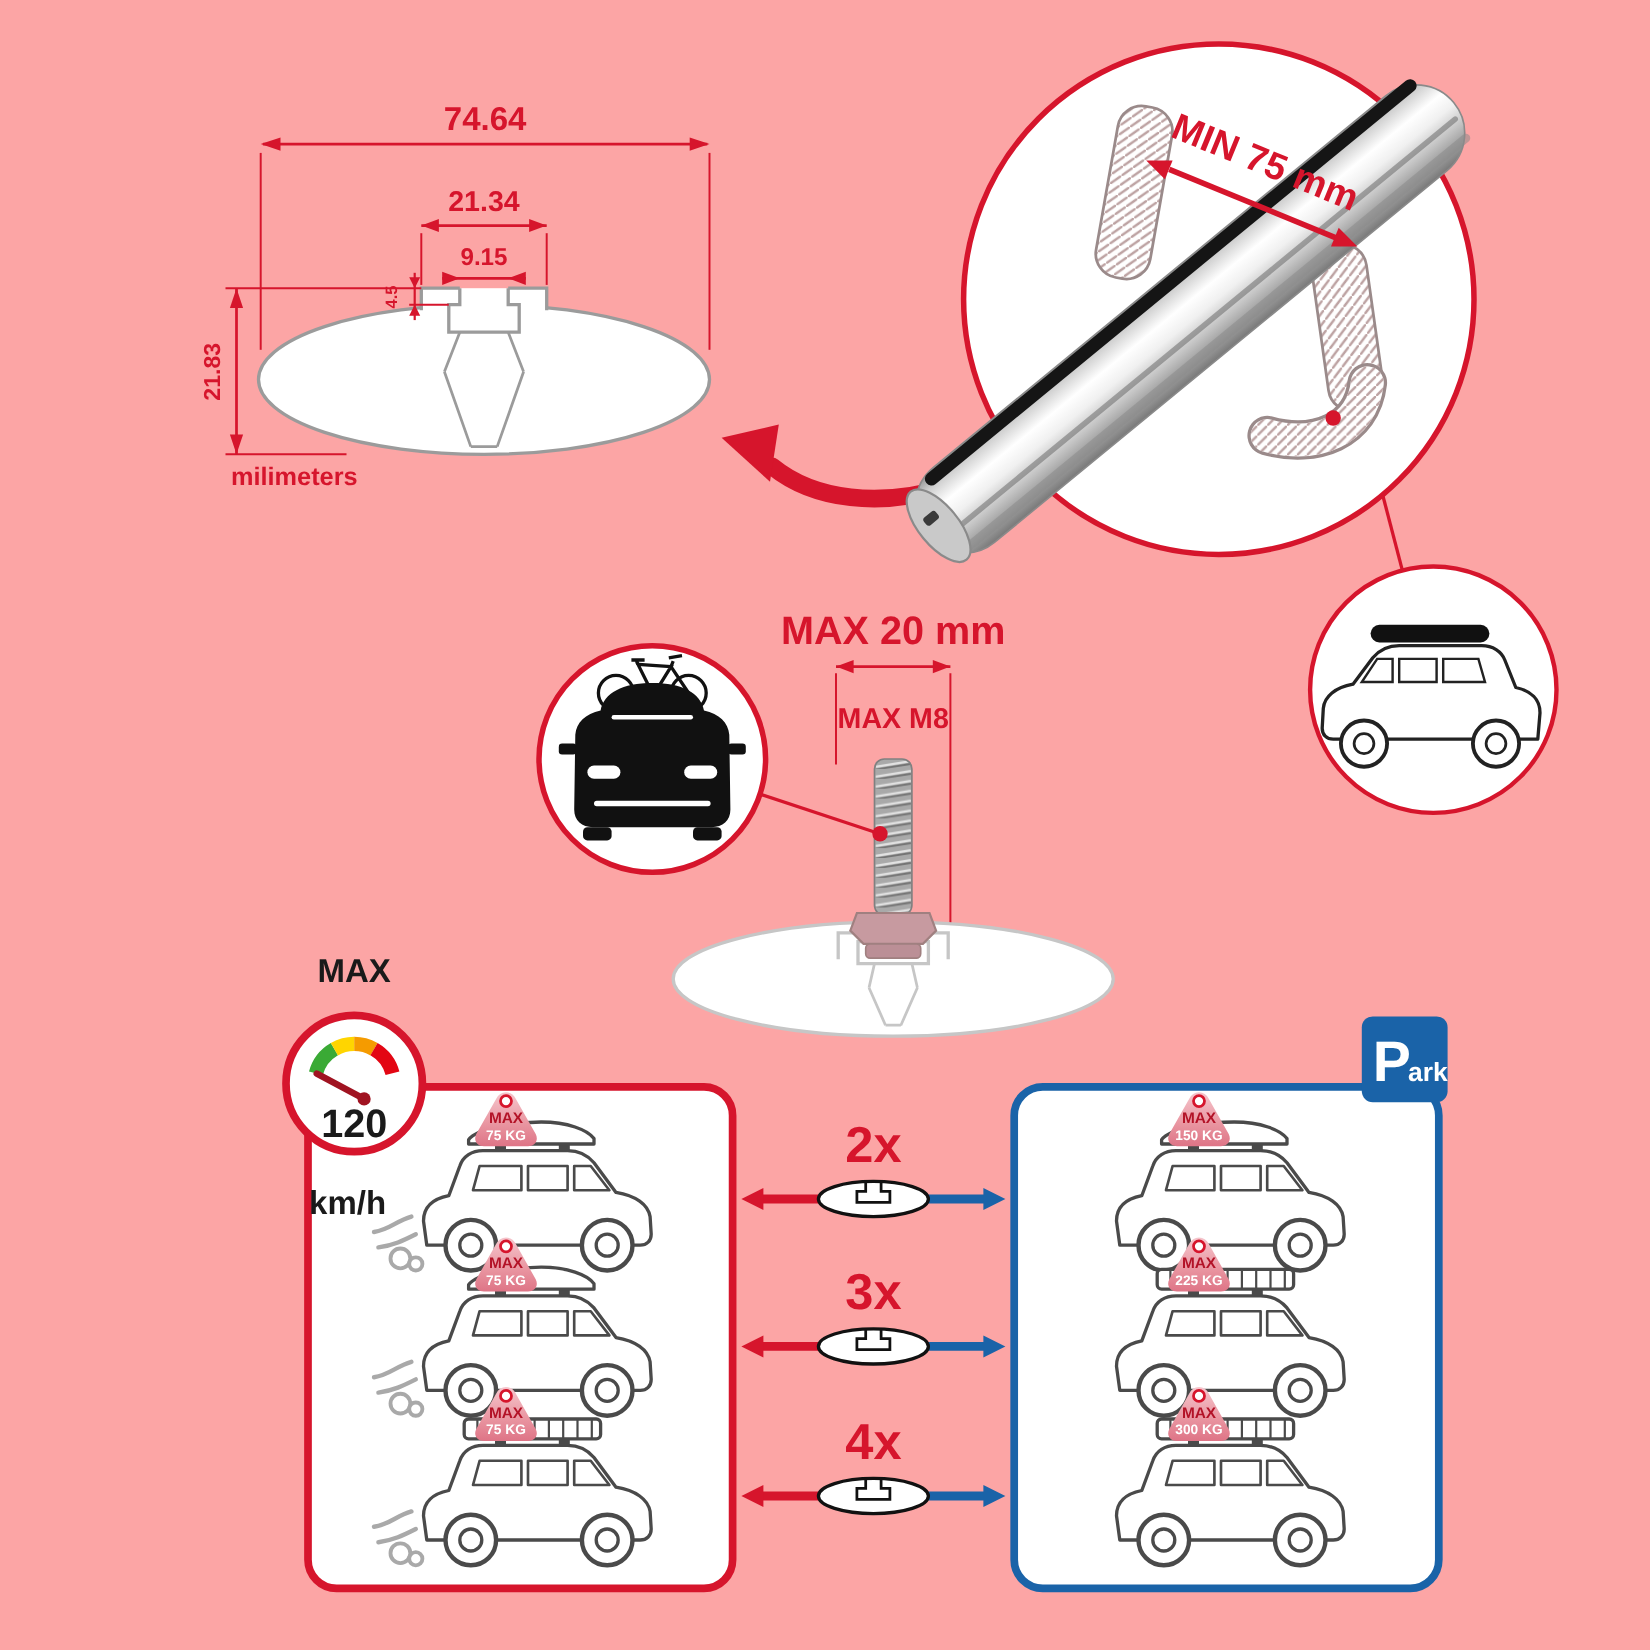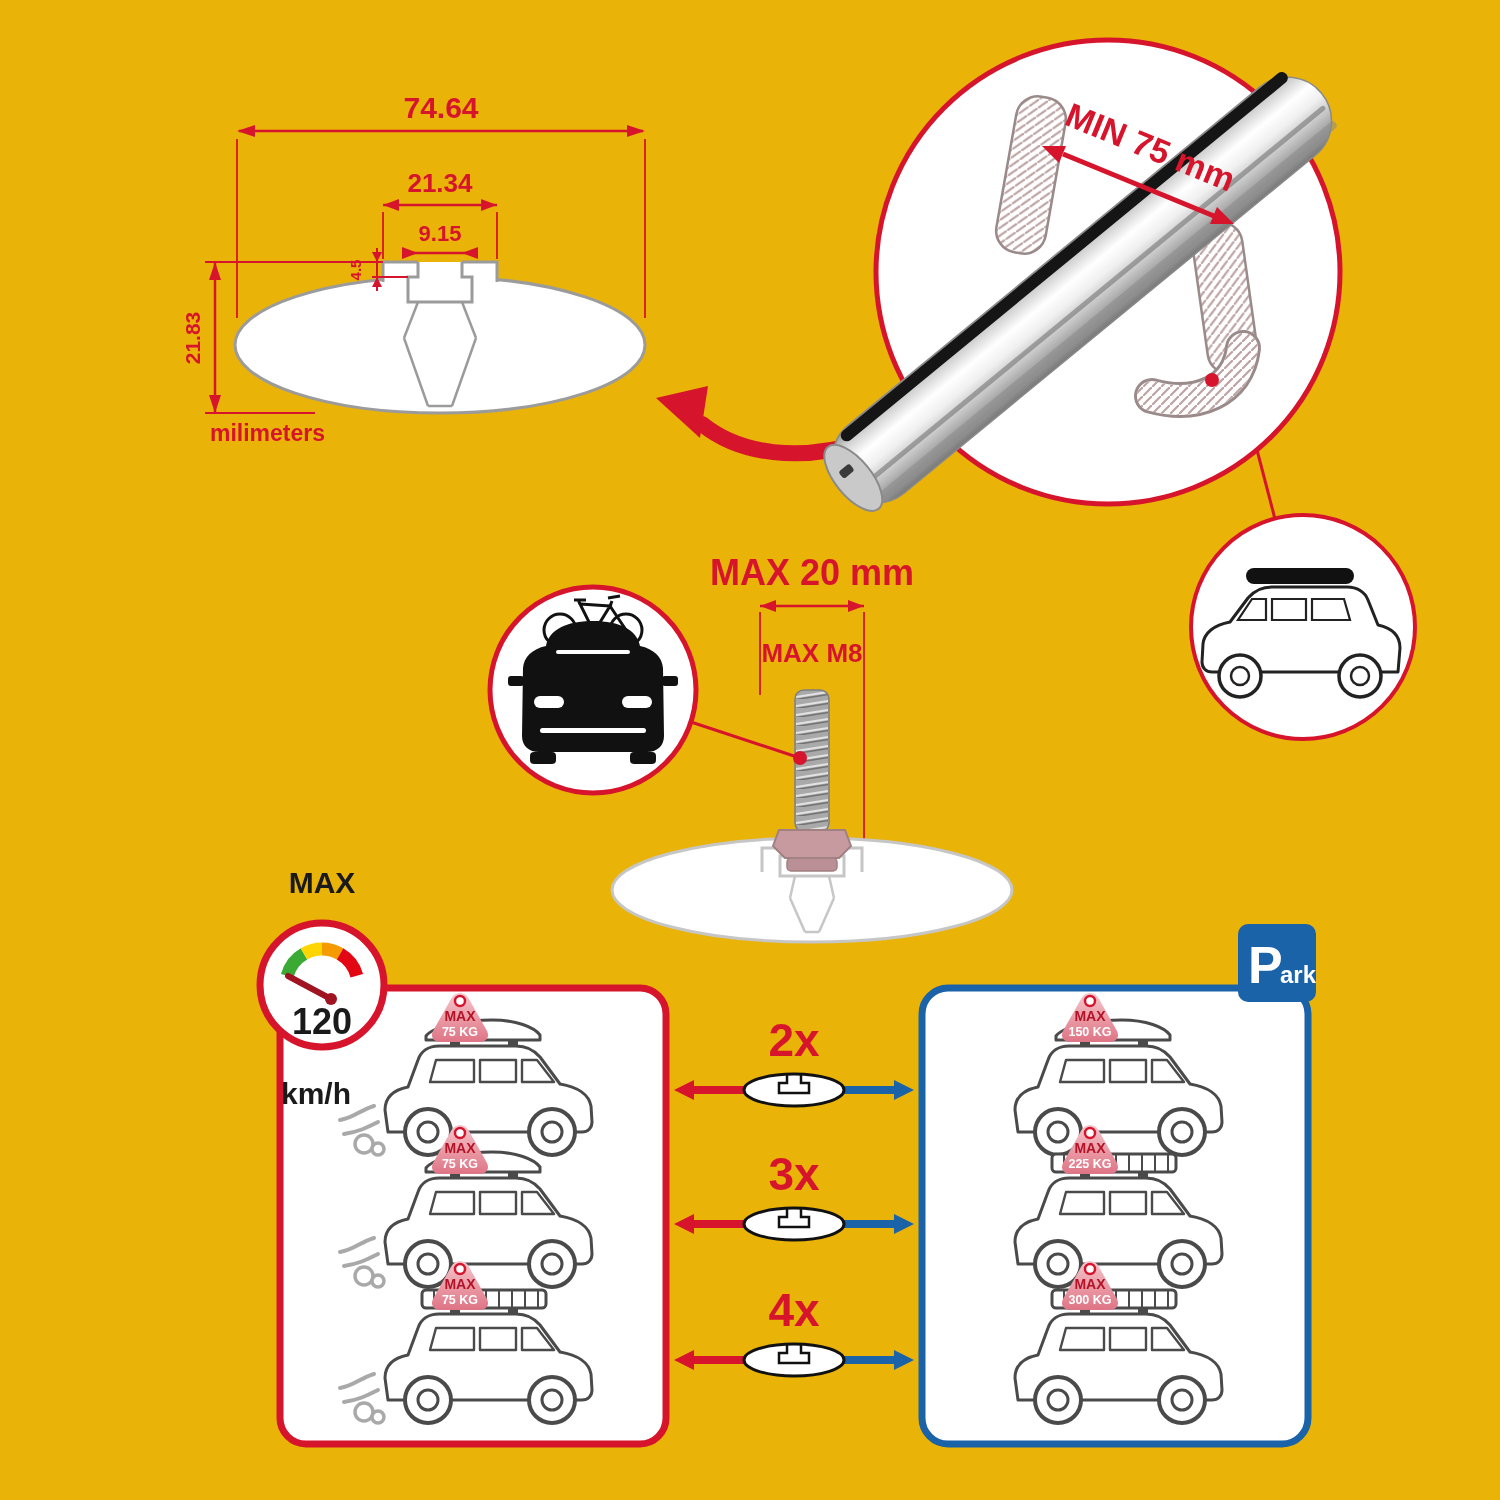"74.64" #stage { background: #eab308 -> #fca5a5 }
